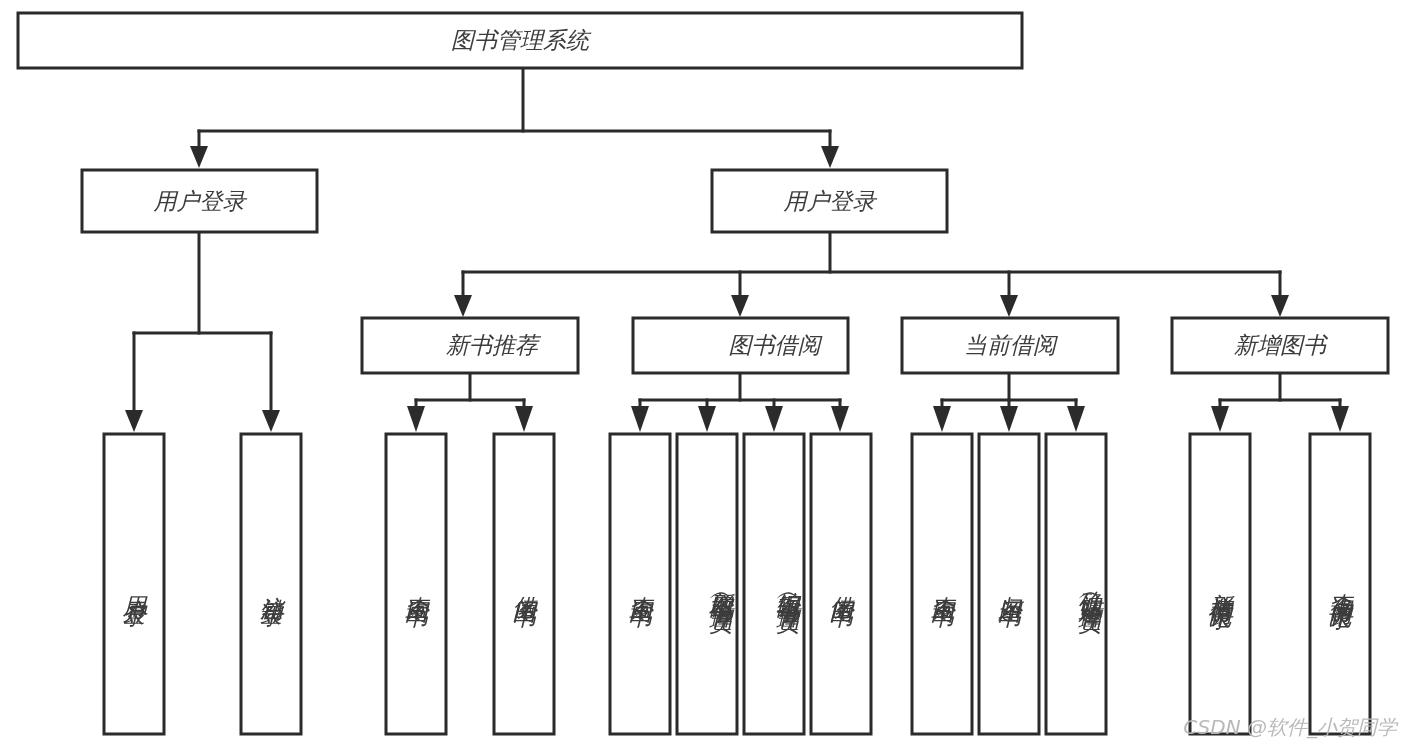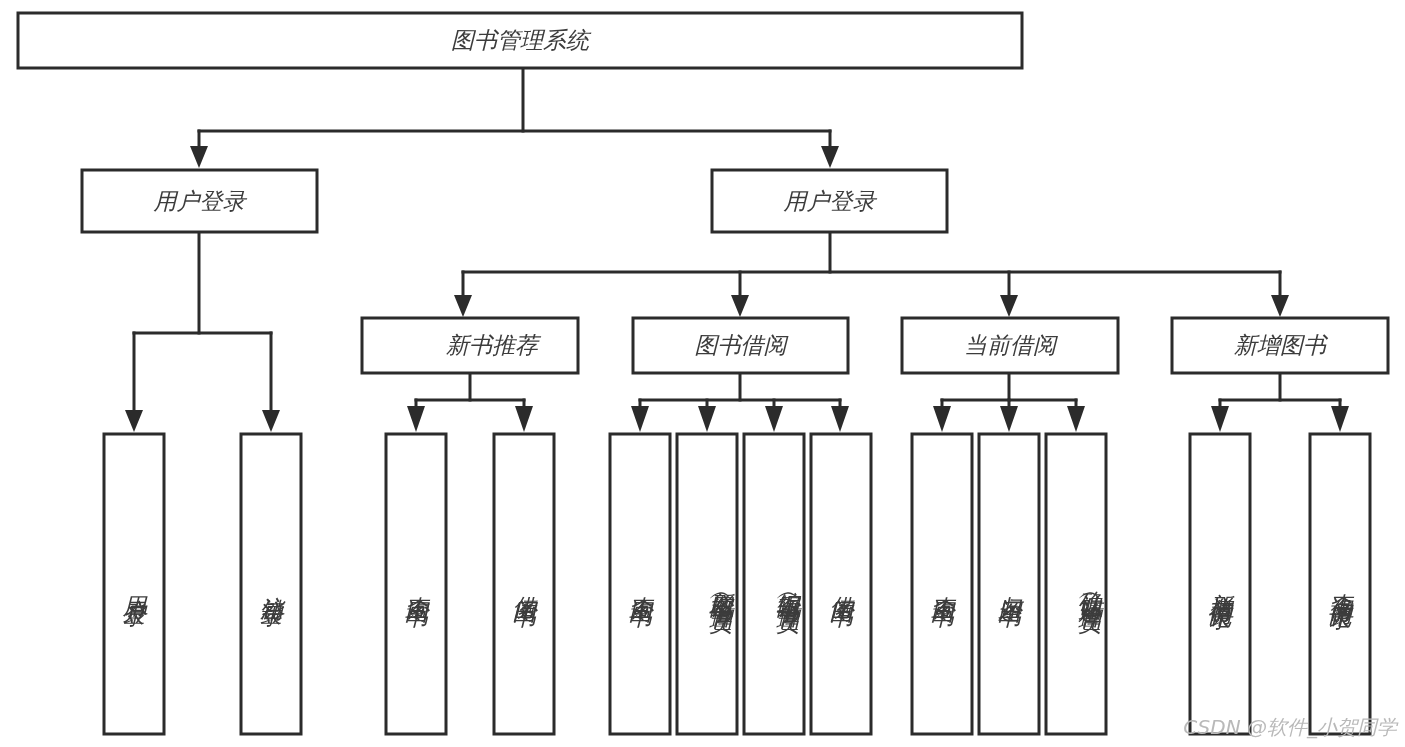"图书借阅" div.node-label { padding-left: none -> 34px }
